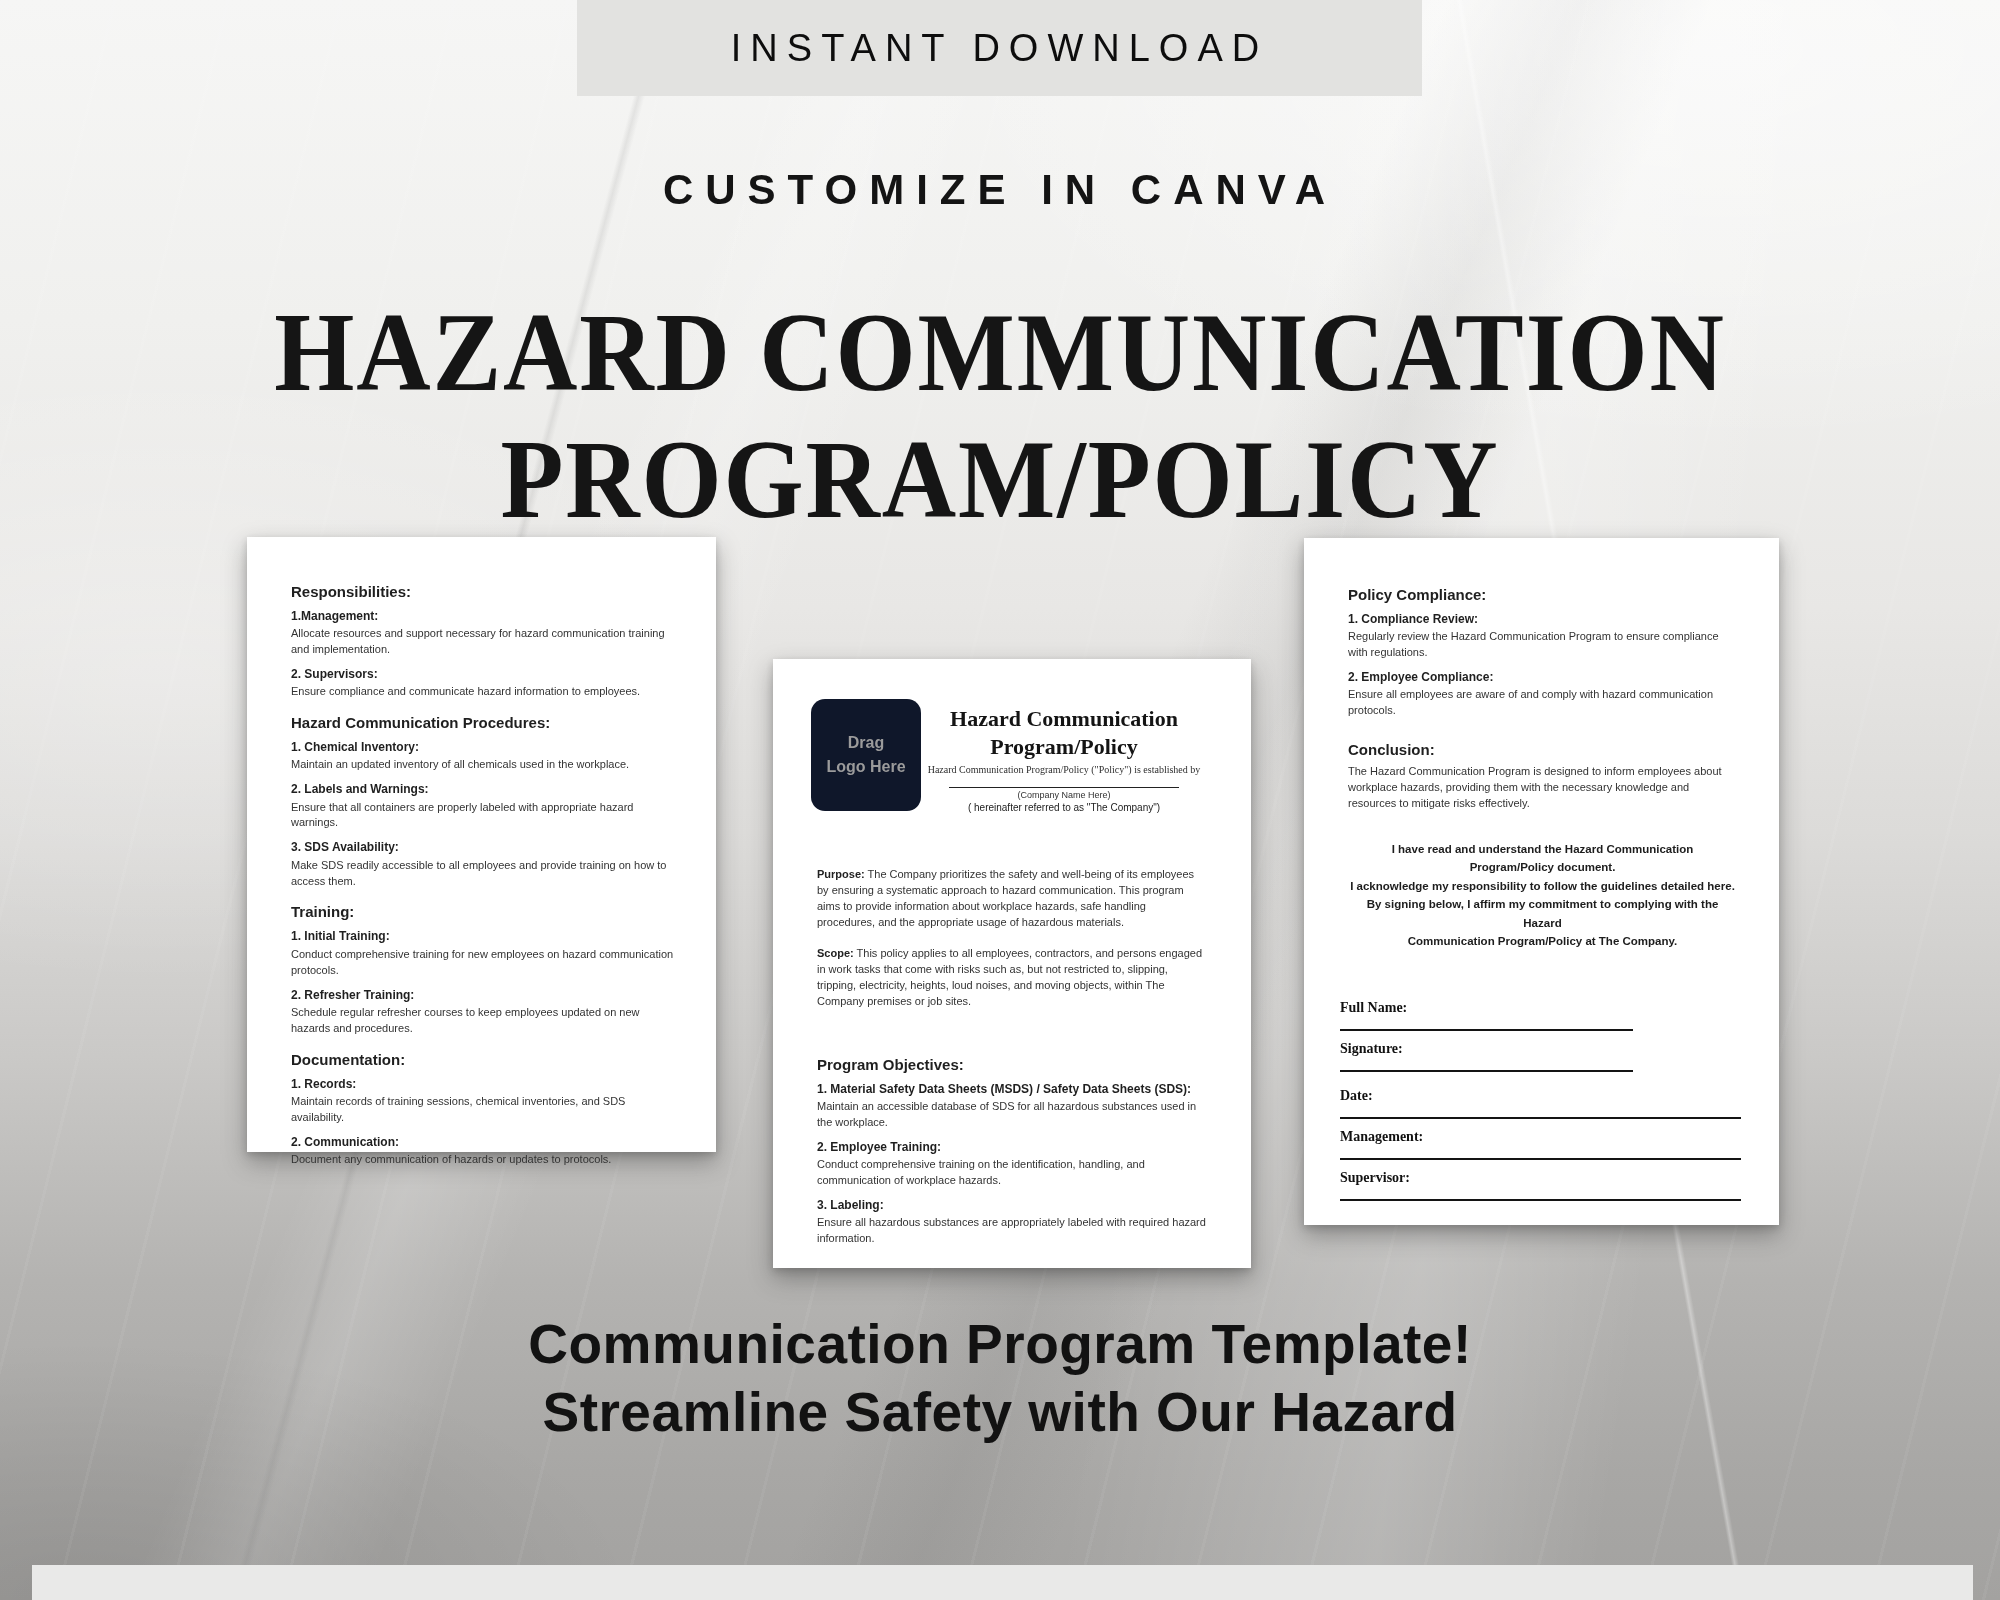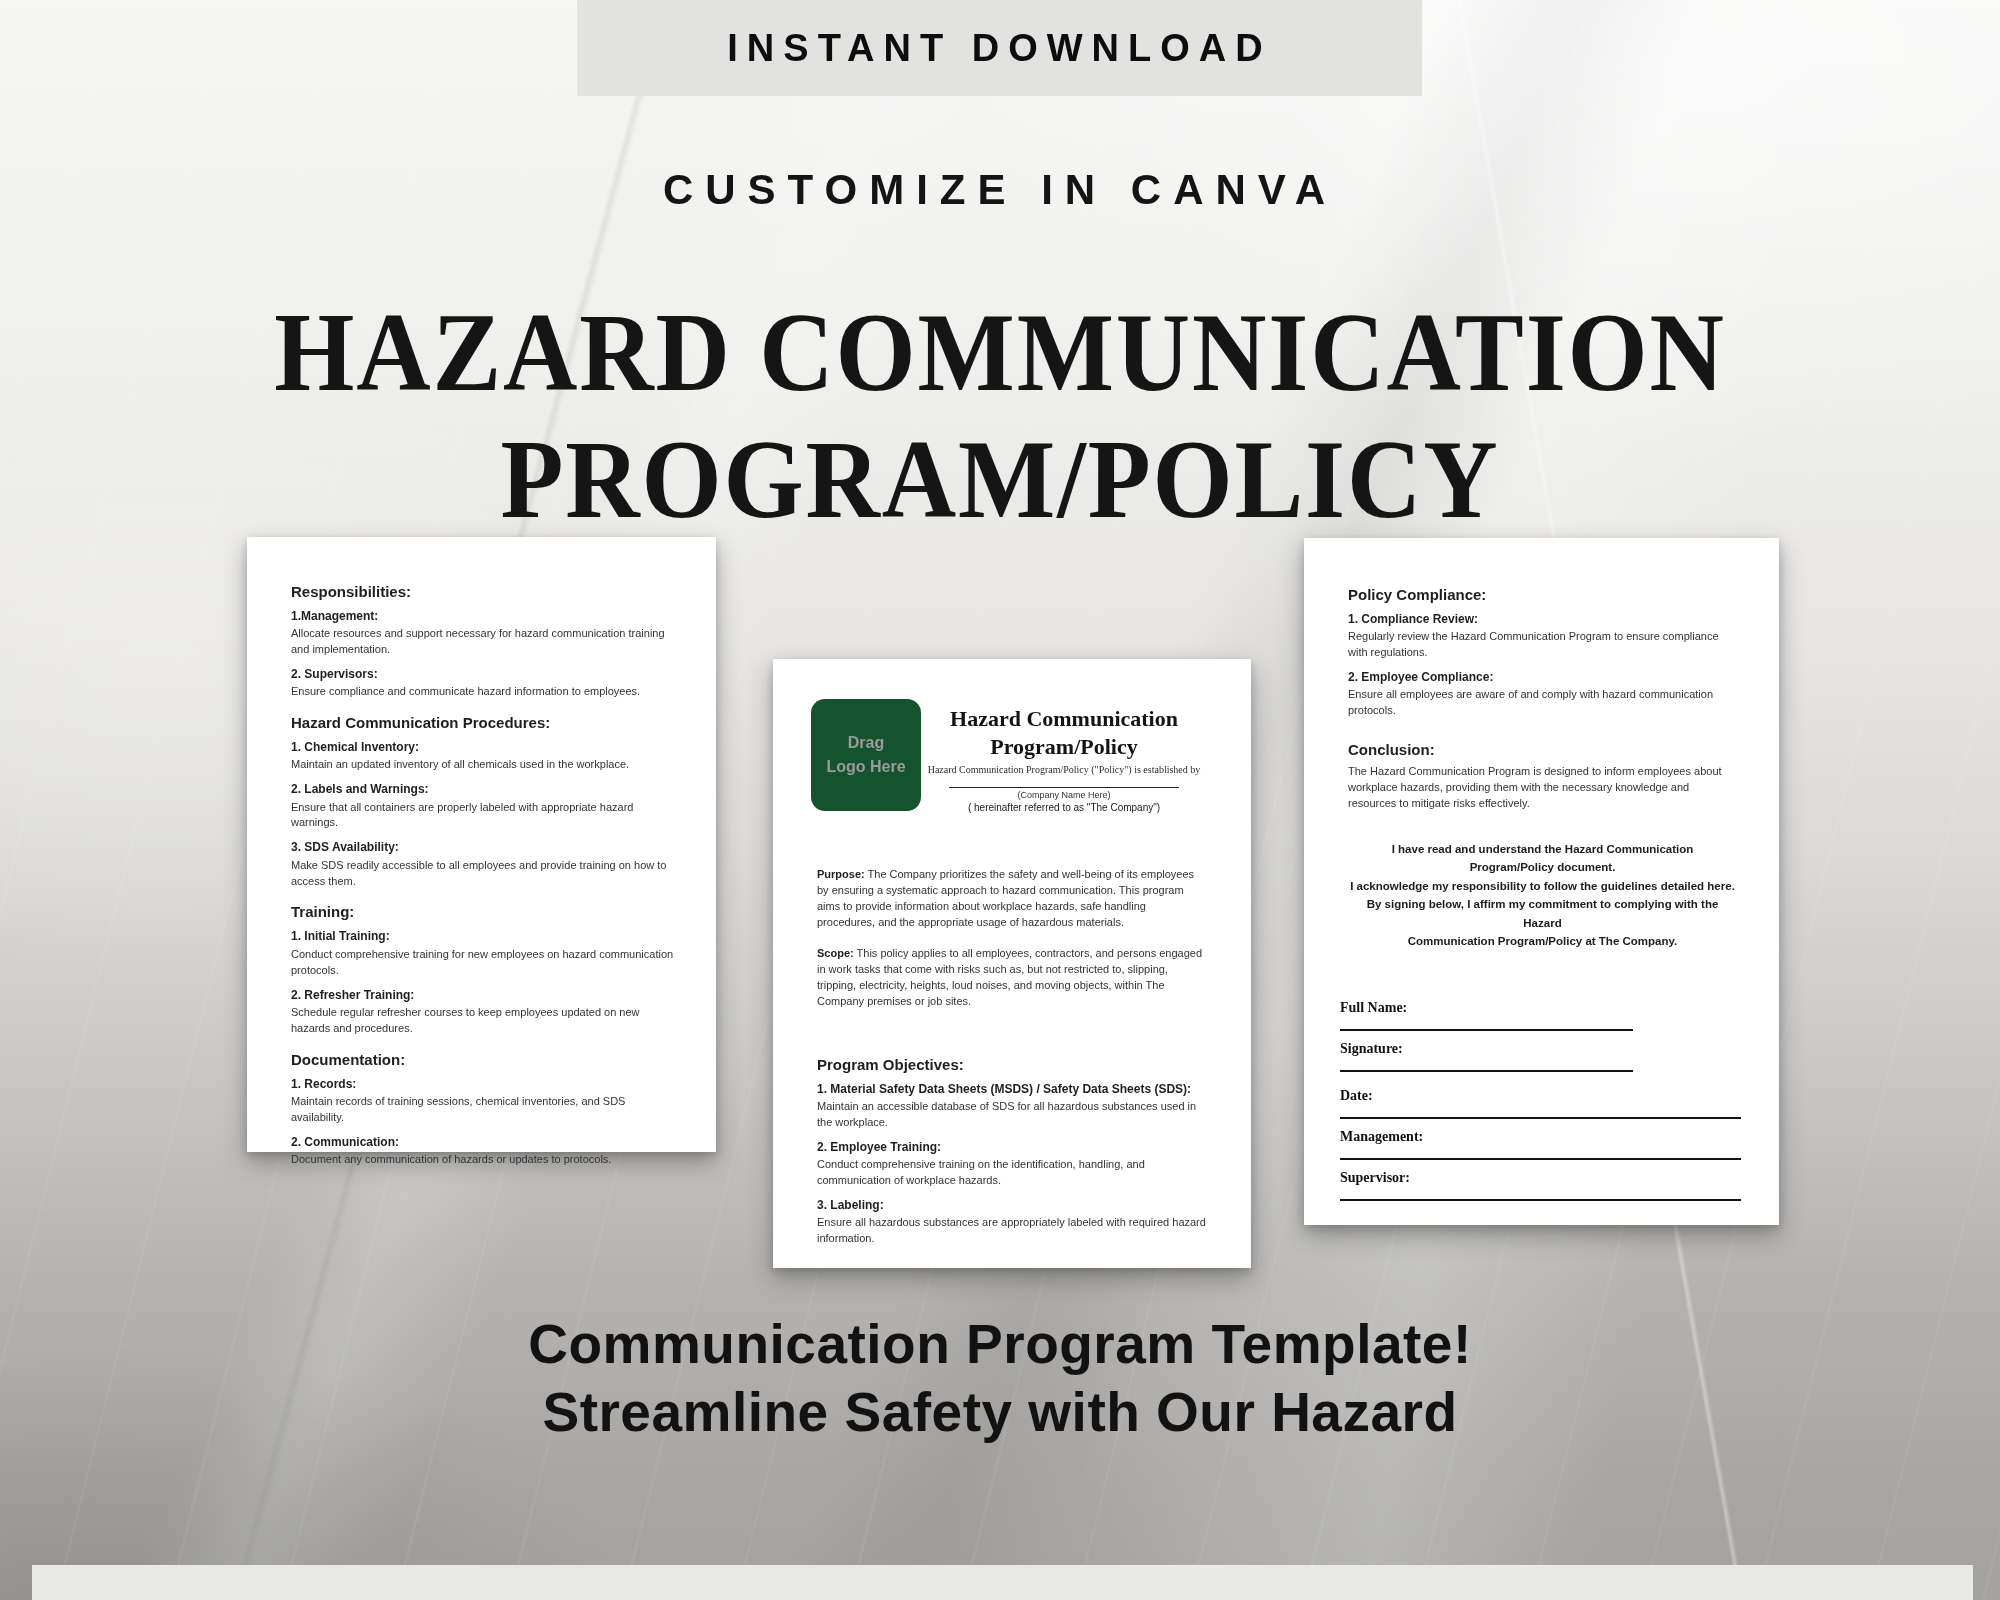"INSTANT DOWNLOAD" .banner-text { font-weight: 700 -> 400 }
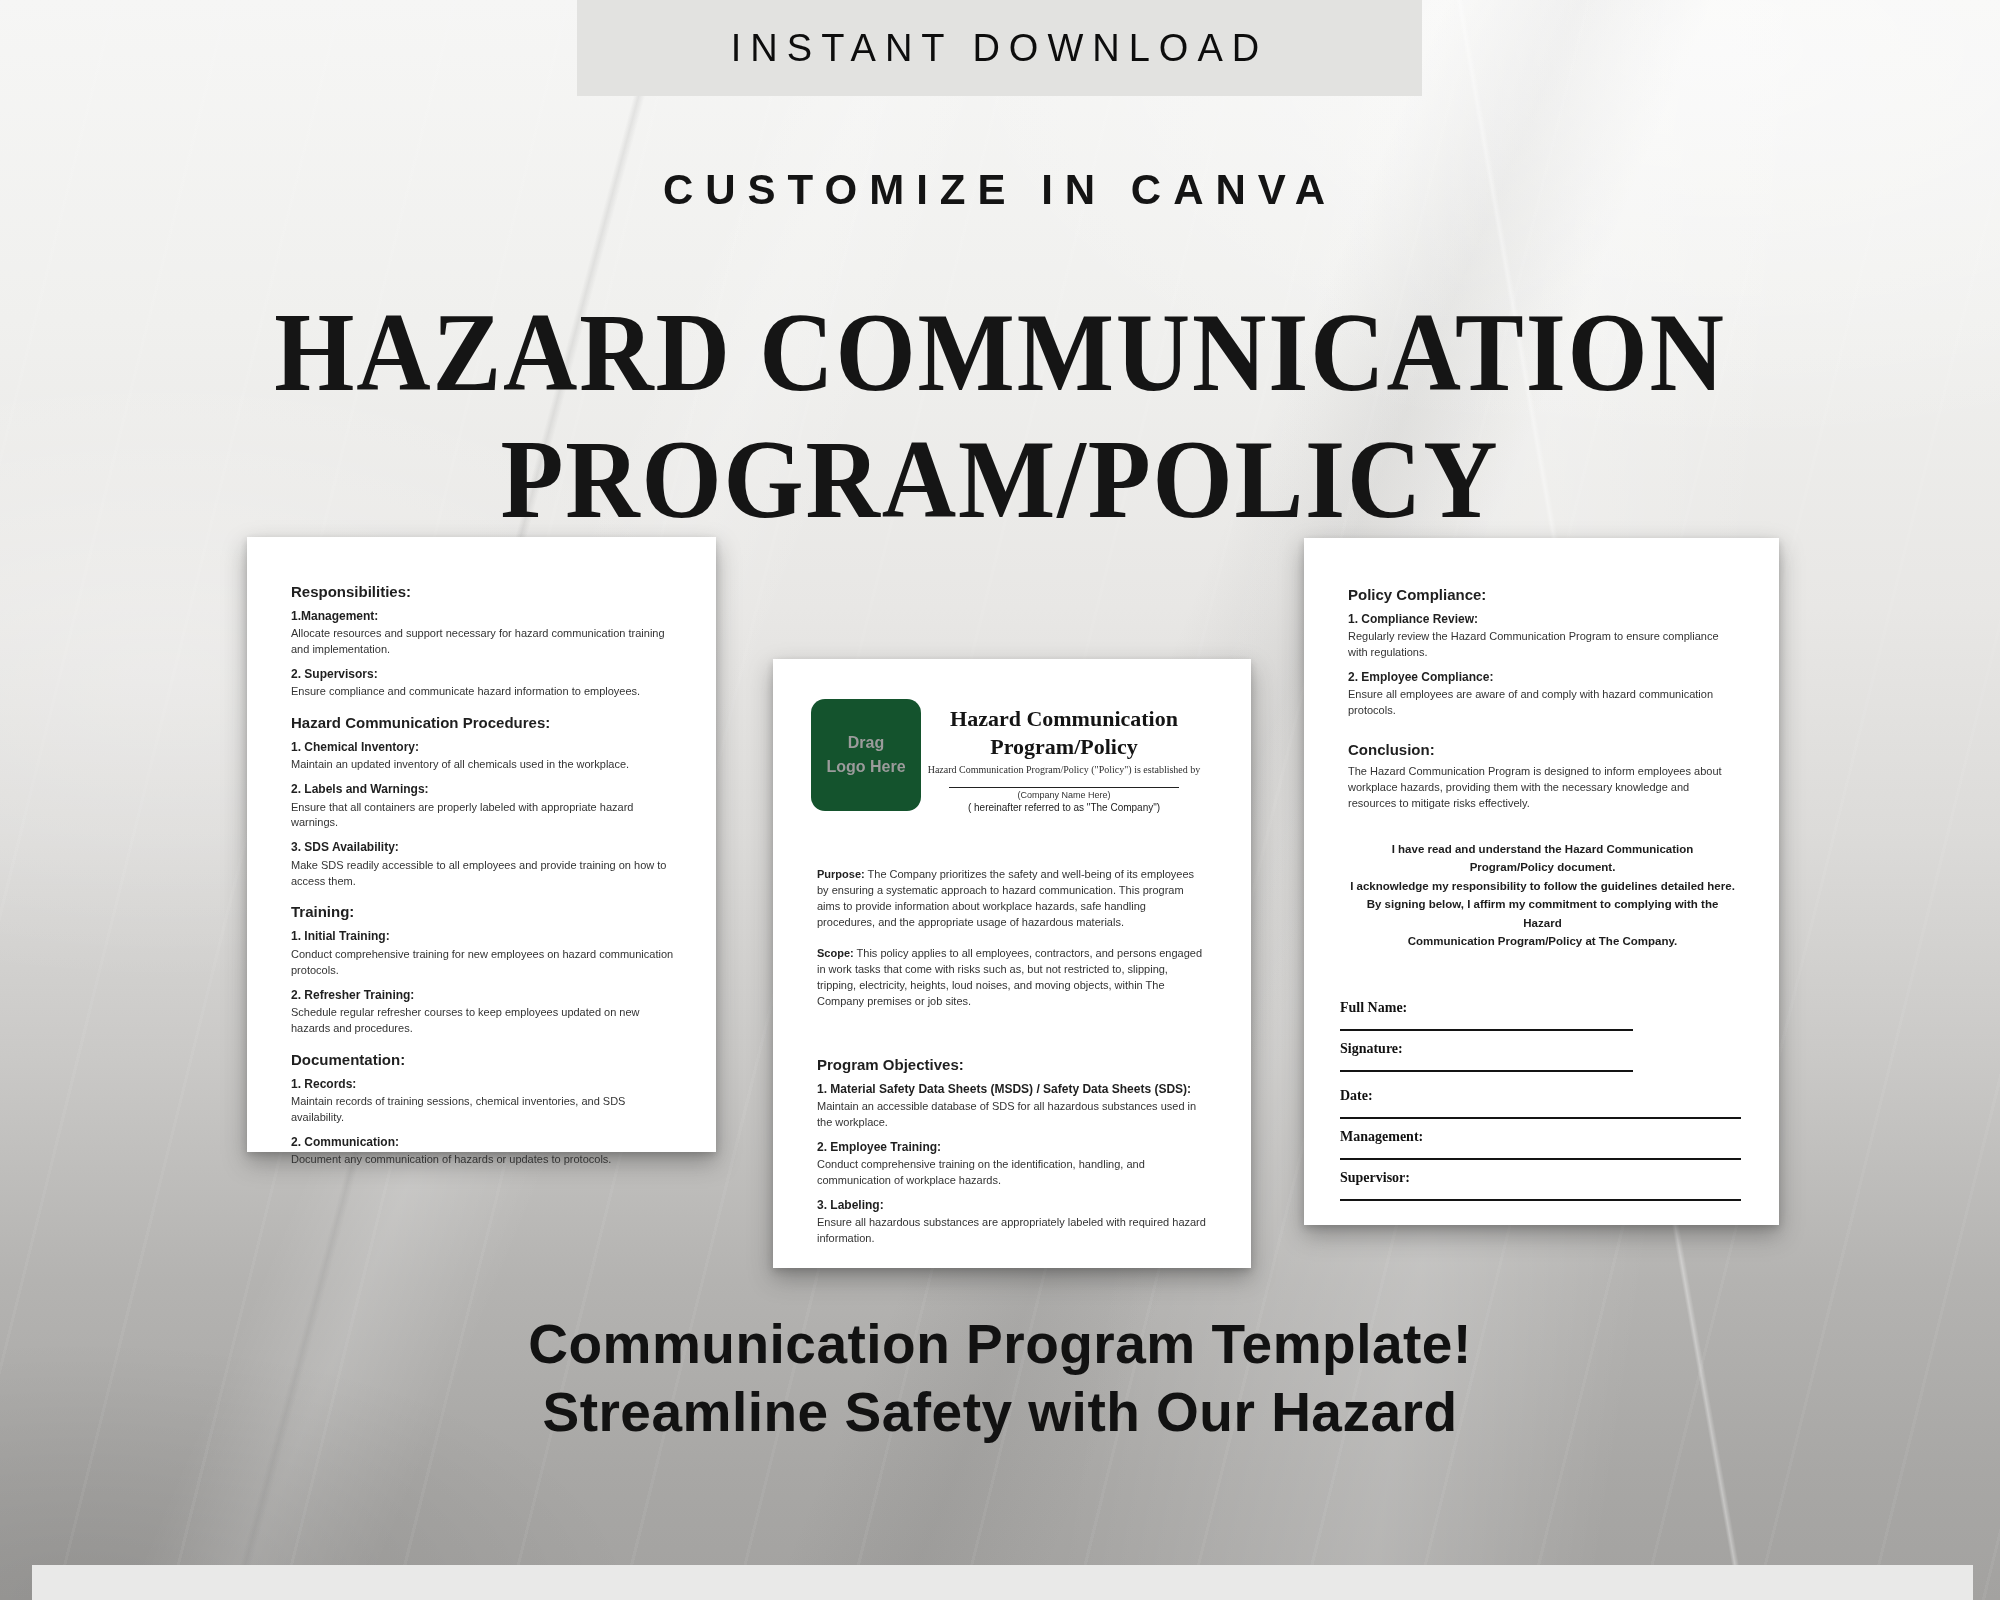"Drag" .logo-box { background: #14532d -> #0f172a }
